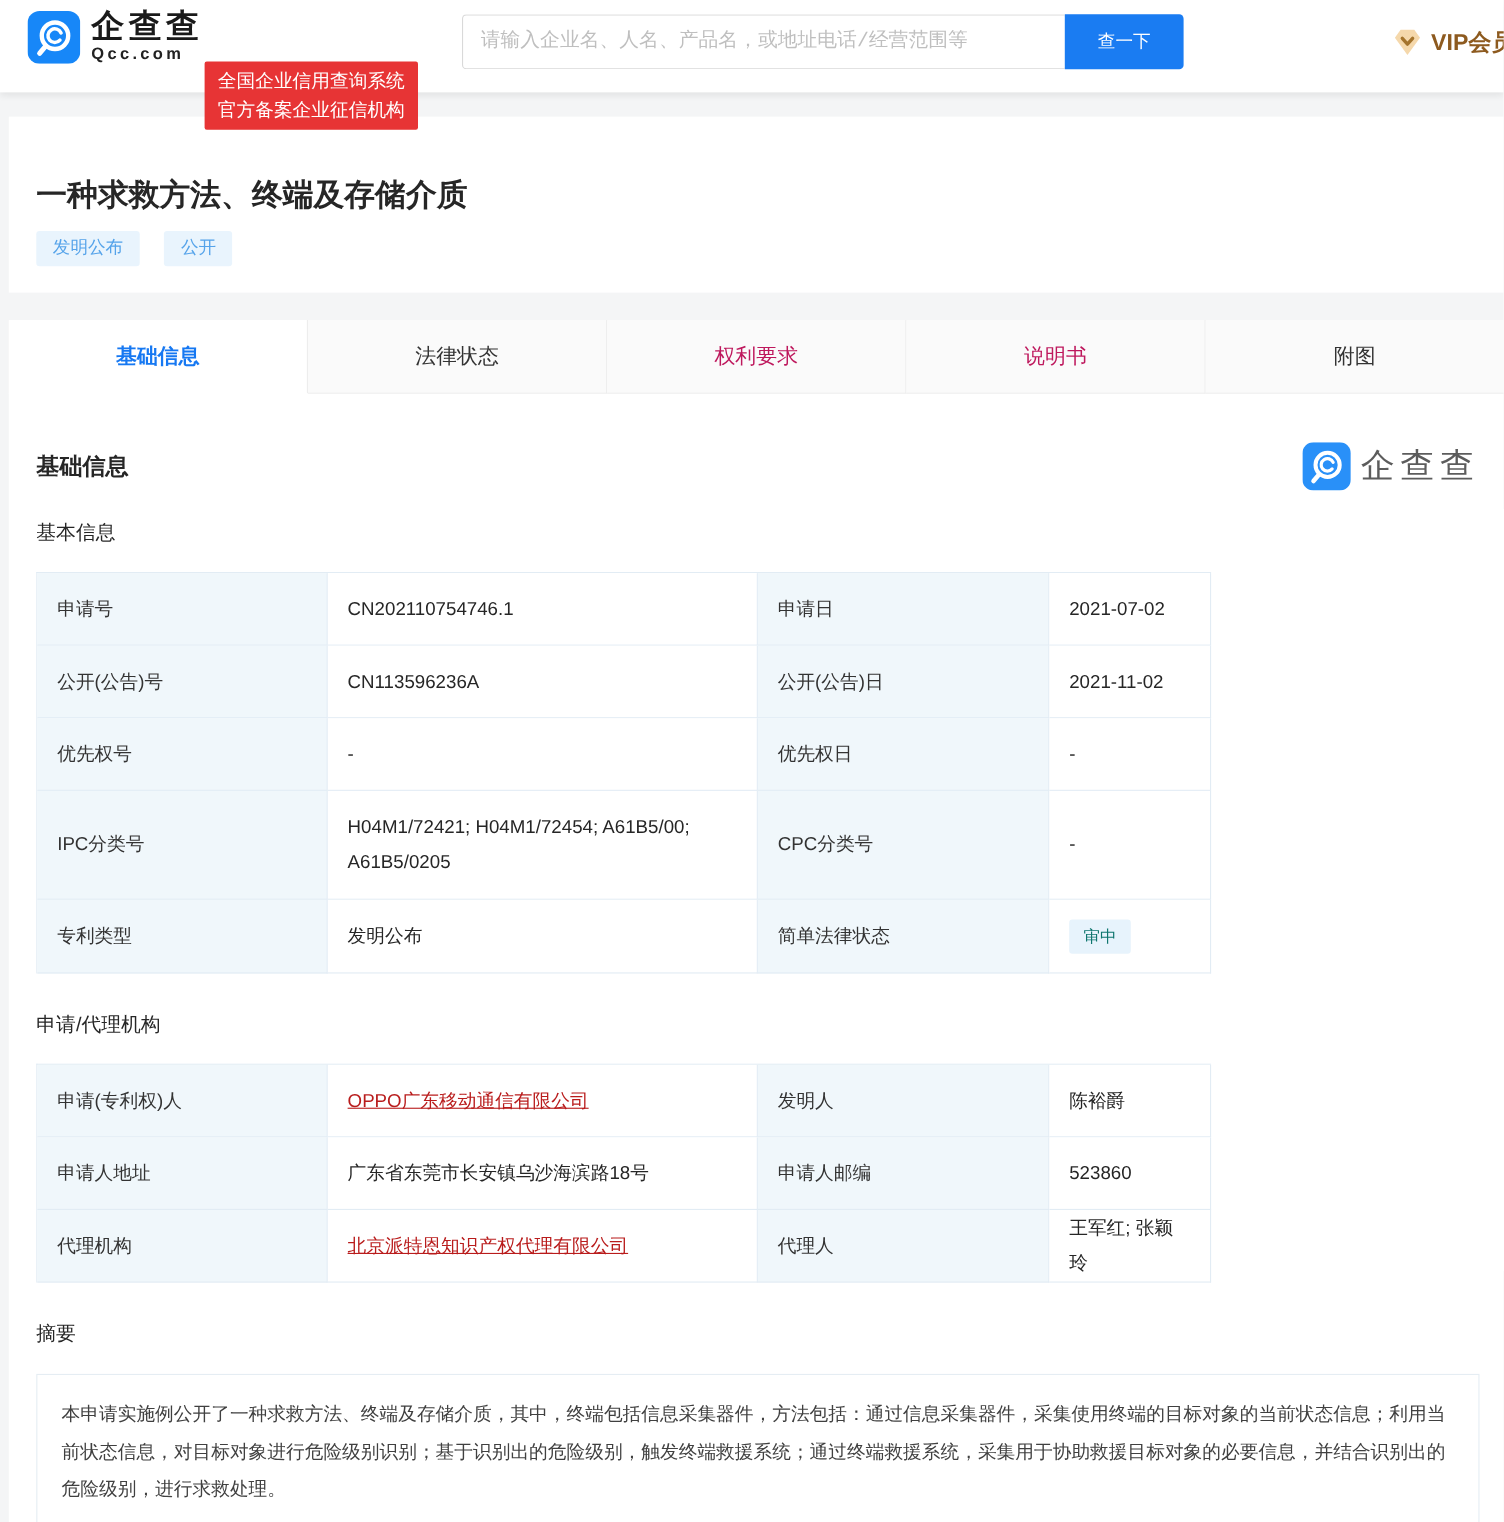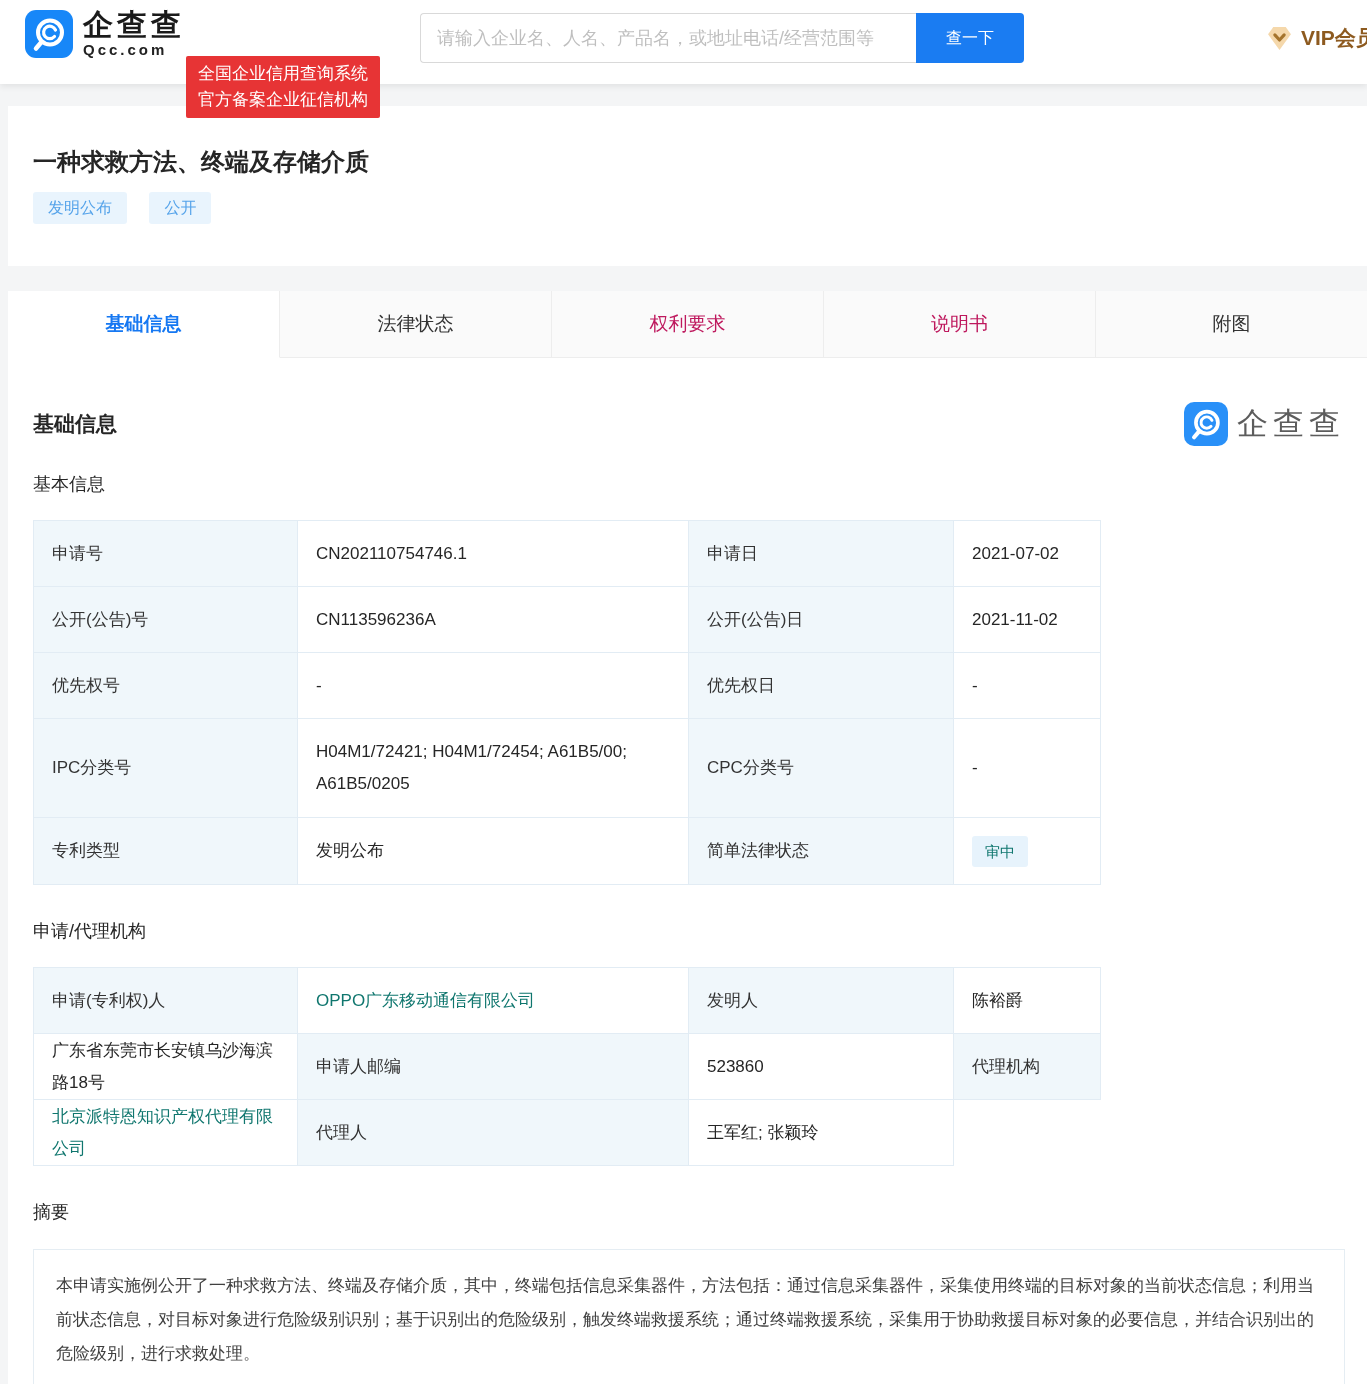"请输入企业名、人名、产品名，或地址电话/经营范围等" .search-input { font-family: Liberation Sans, sans-serif -> Liberation Mono, monospace; width: 496px -> 548px }
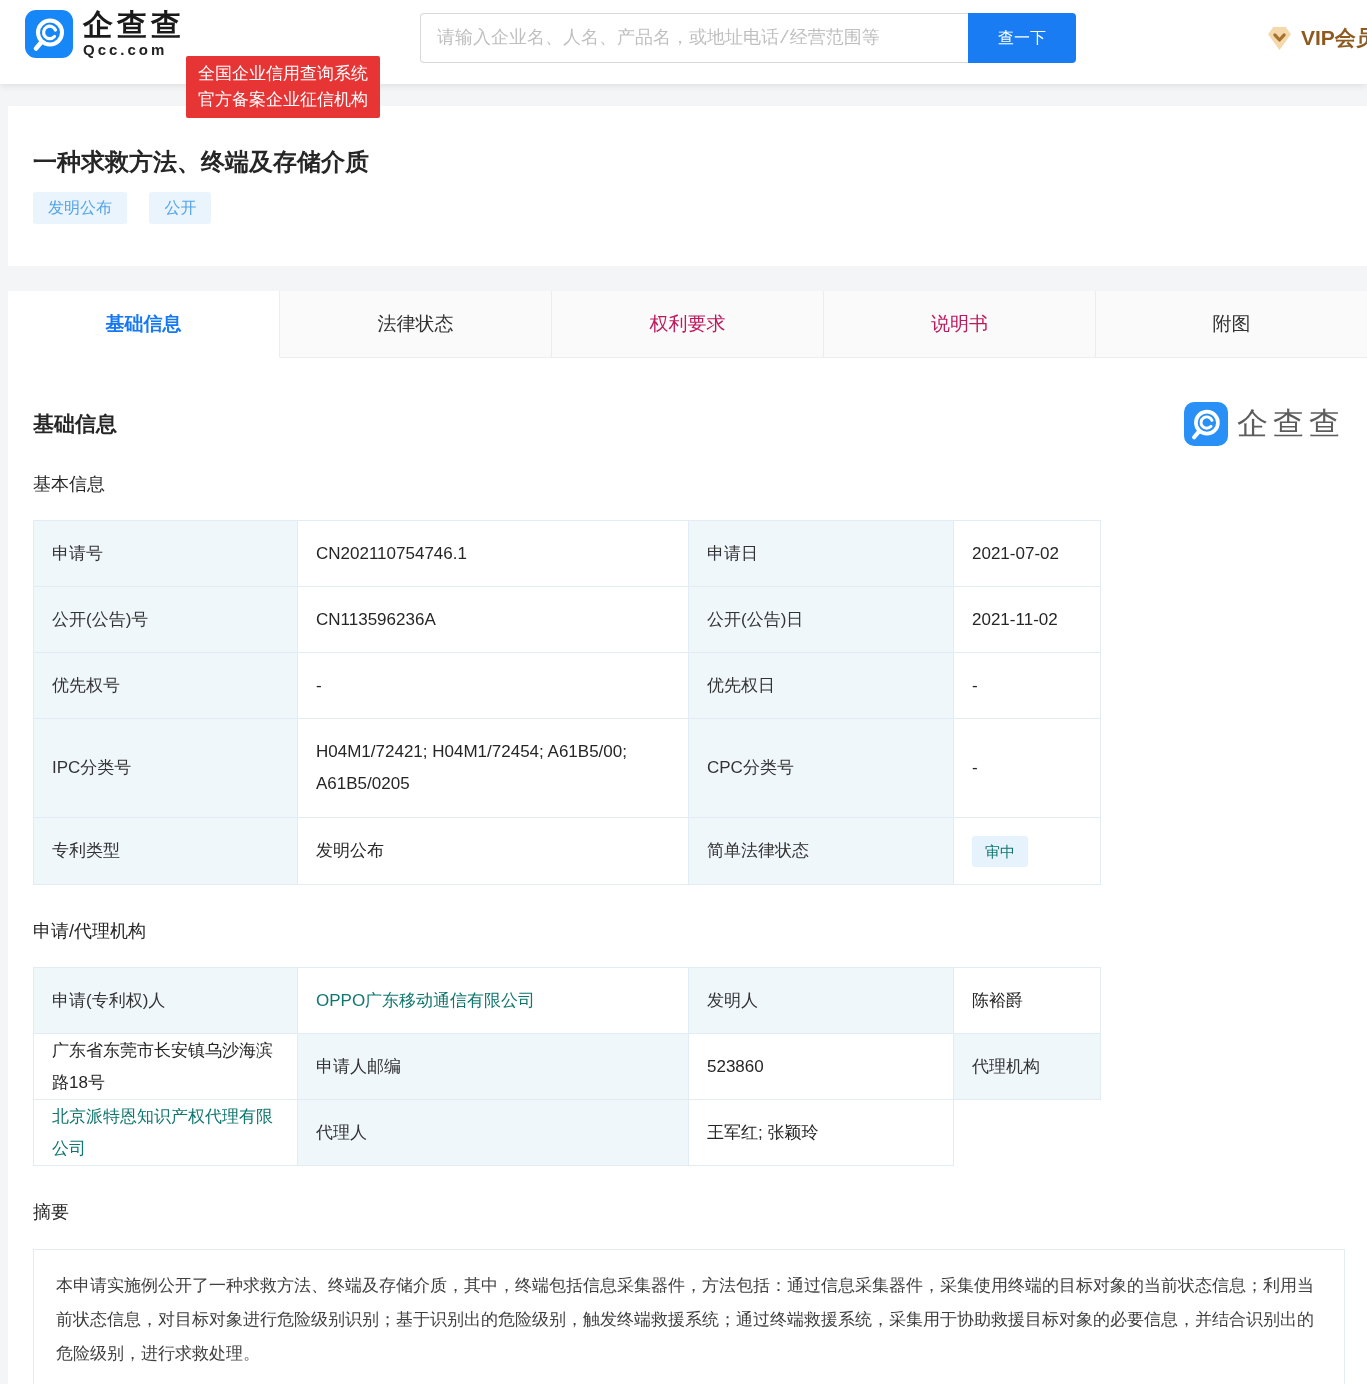"一种求救方法、终端及存储介质" .patent-title { font-size: 24px -> 28px; margin-top: none -> 12px }
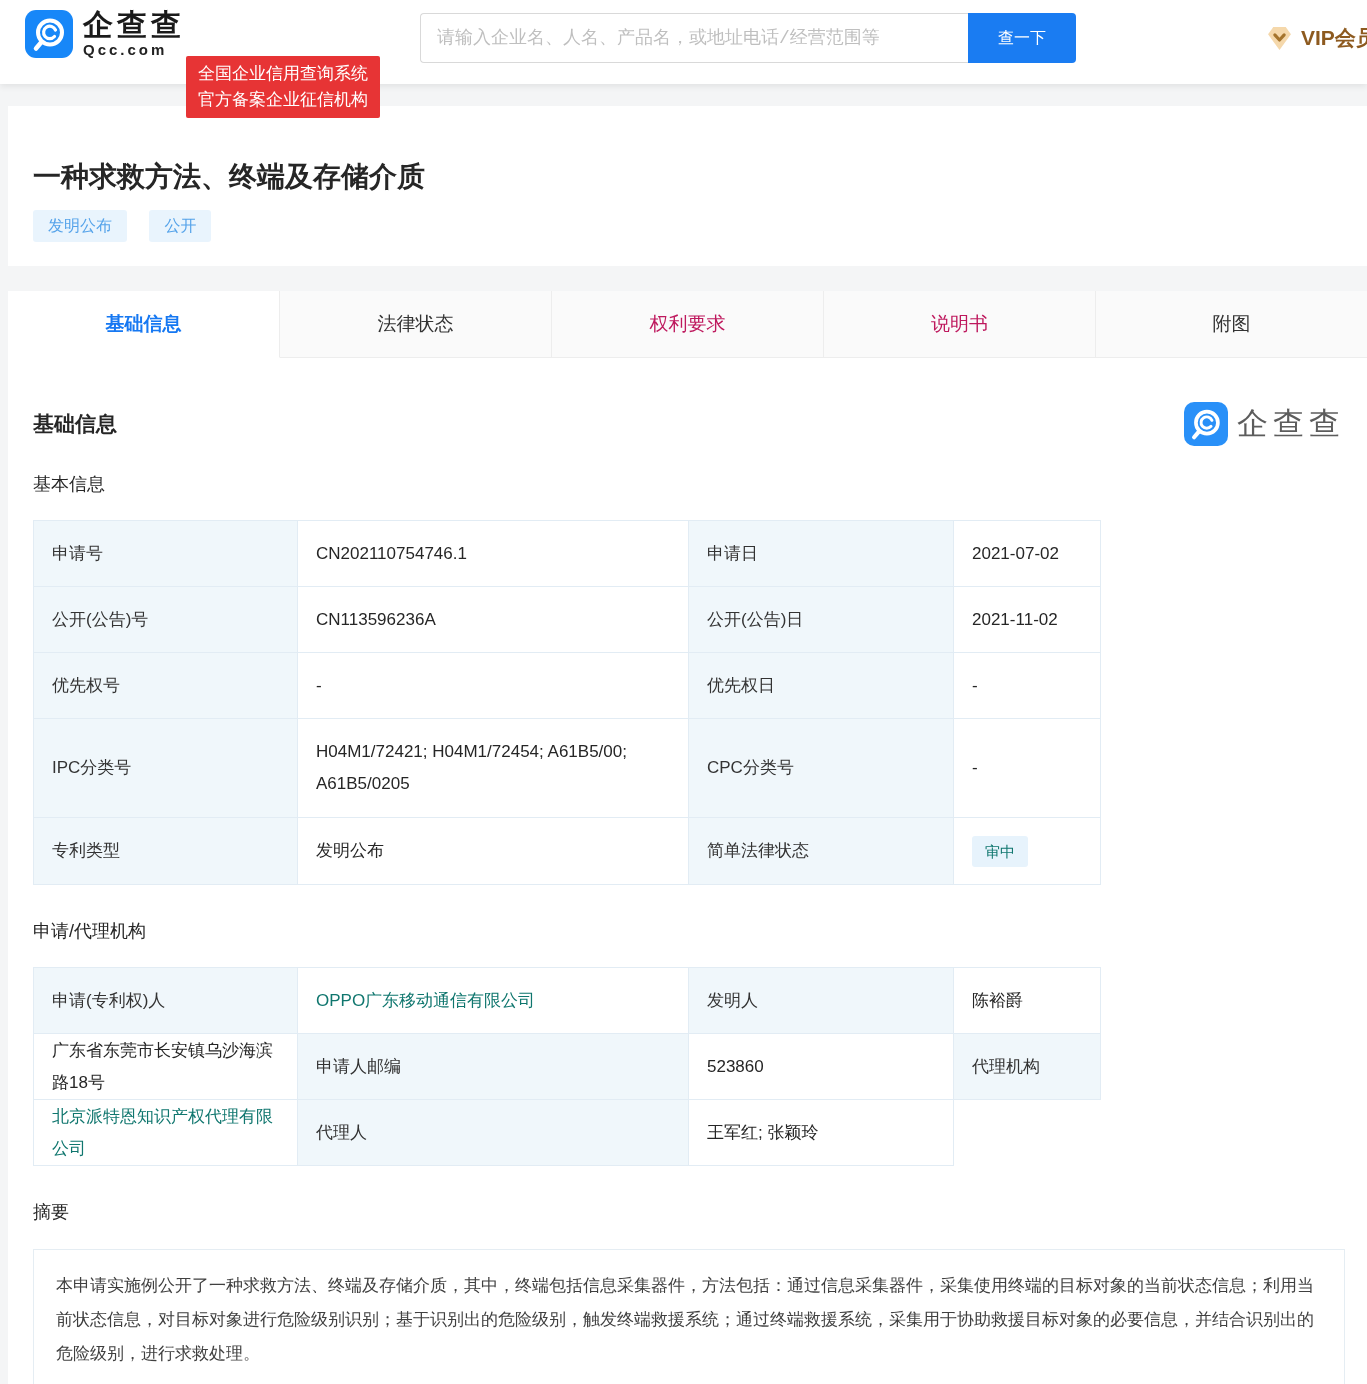"OPPO广东移动通信有限公司" .cell.value .link { color: #0f766e -> #b91c1c; text-decoration: none -> underline }
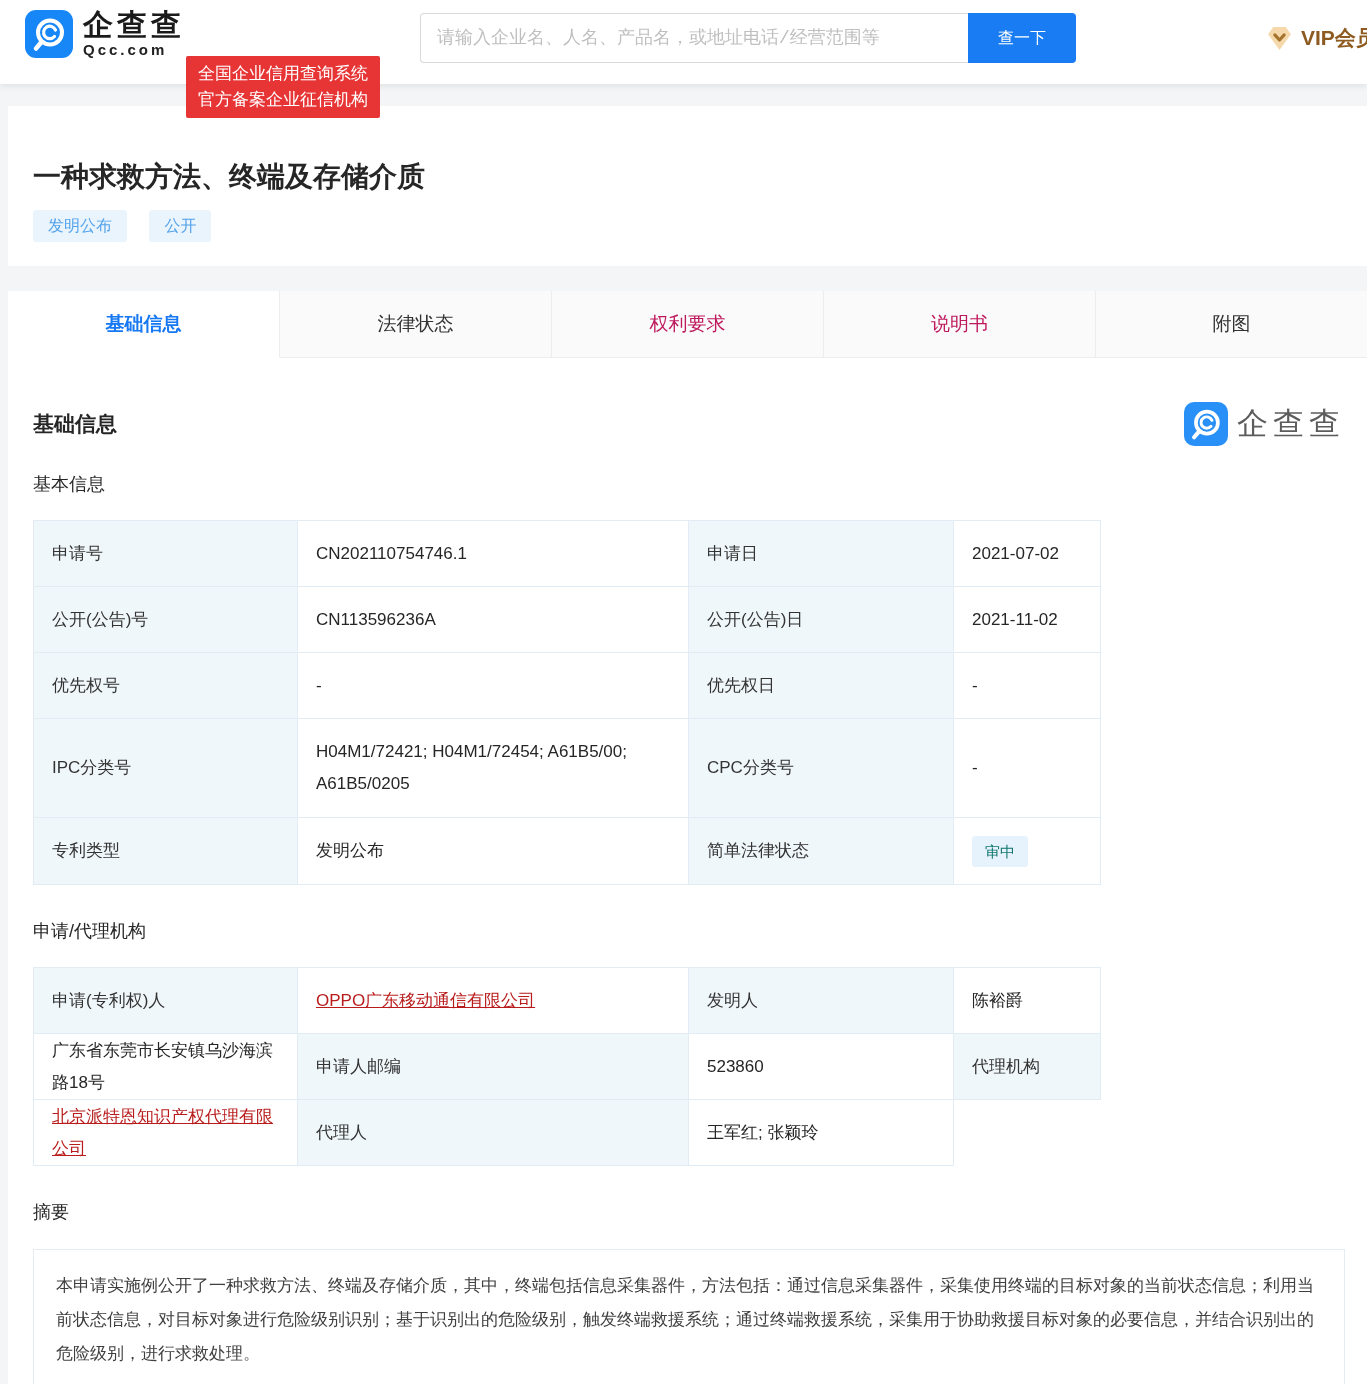"申请人地址" div.cell { html: none -> <div>申请人地址</div> }
